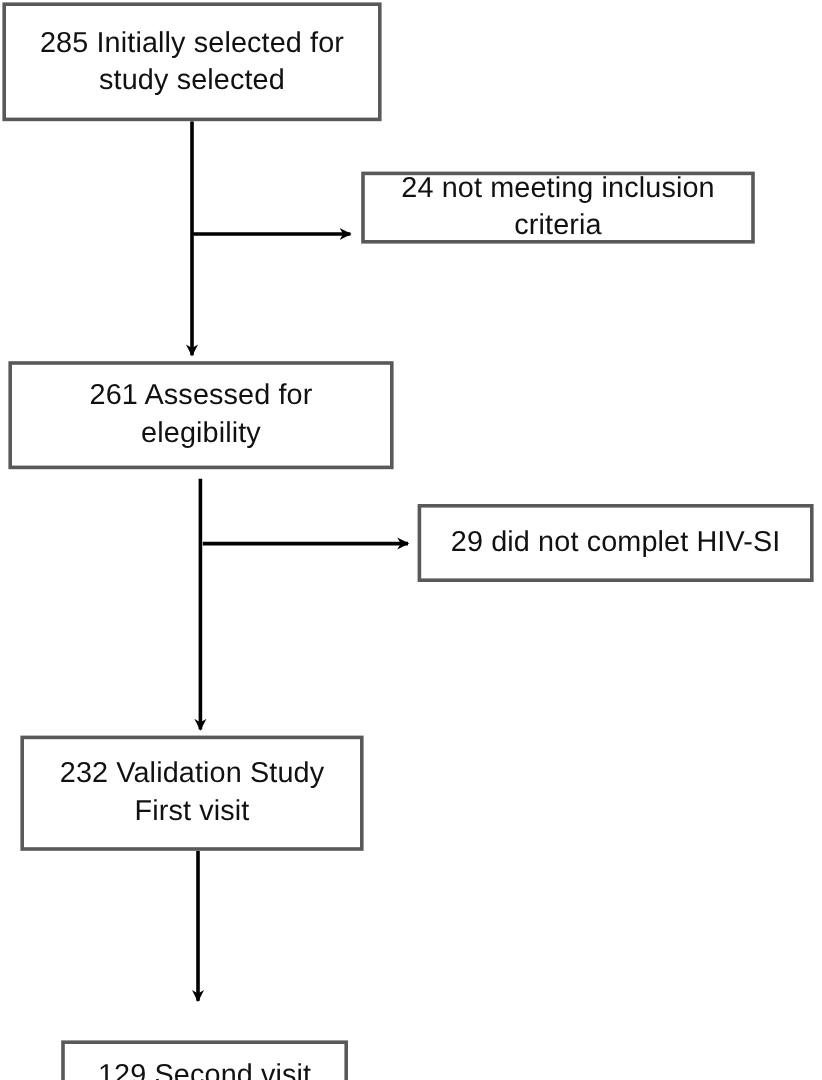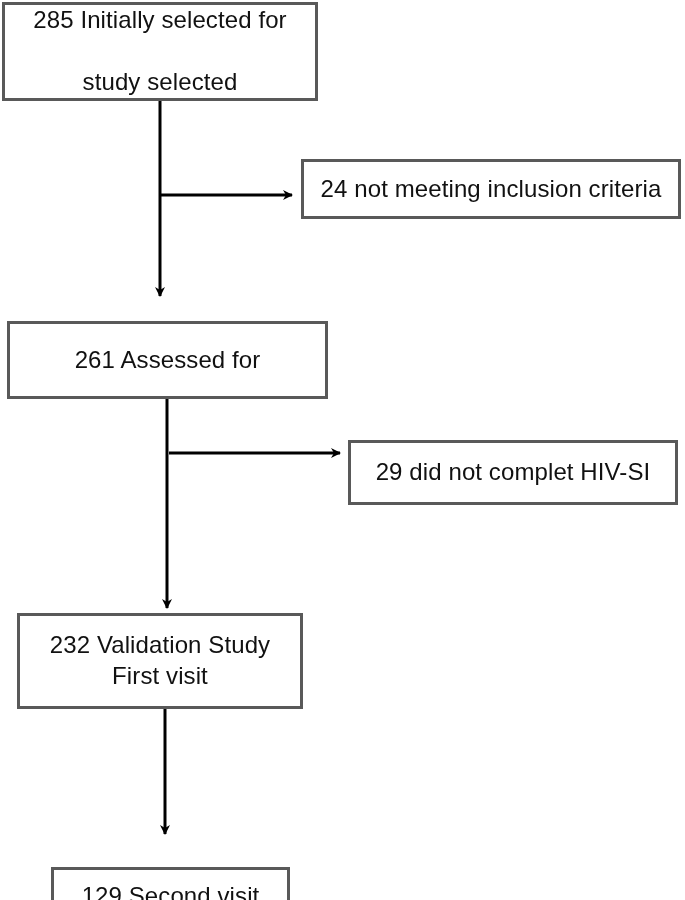"285 Initially selected for" #node-initial { justify-content: space-between -> none }
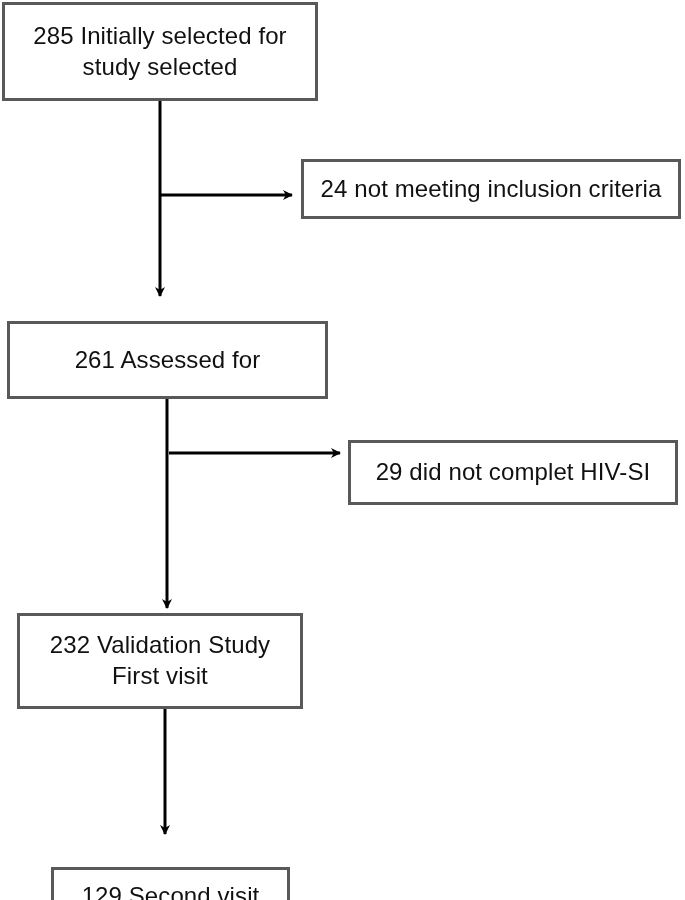"24 not meeting inclusion criteria" #node-excl-1 { top: 159px -> 143px; width: 380px -> 328px }
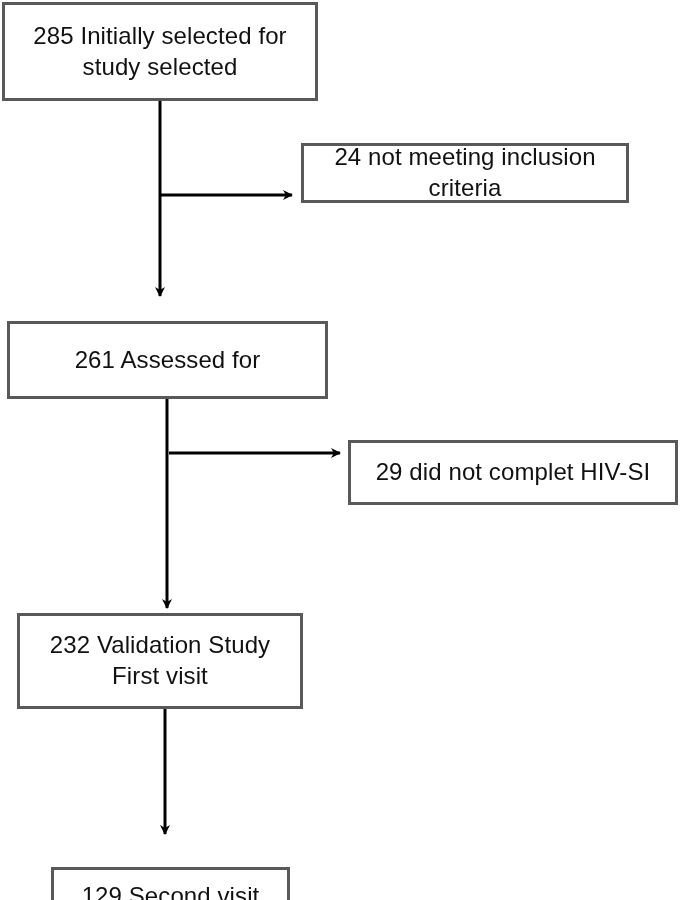"261 Assessed for" #node-assessed { height: 78px -> 90px; margin-top: 20px -> none }
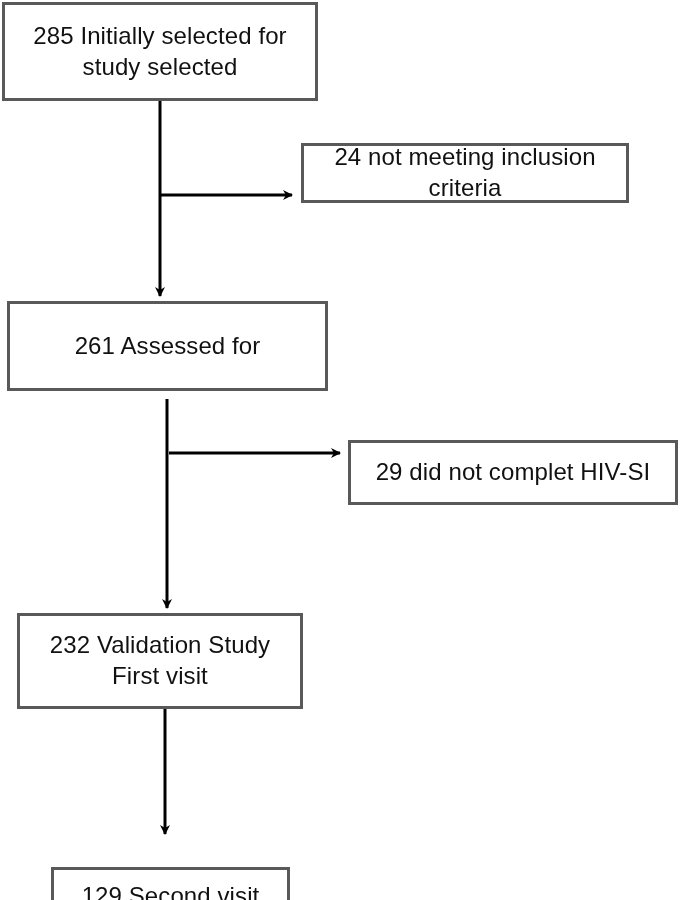"elegibility" span.line-reg { html: none -> <span>elegibility</span> }
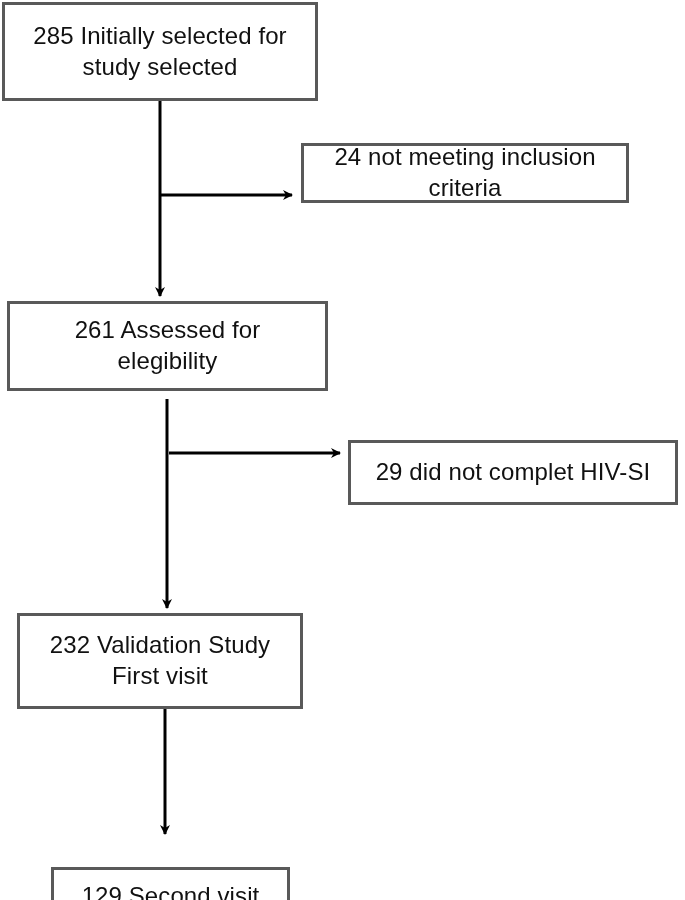"29 did not complet HIV-SI" #node-excl-2 { top: 440px -> 420px }
